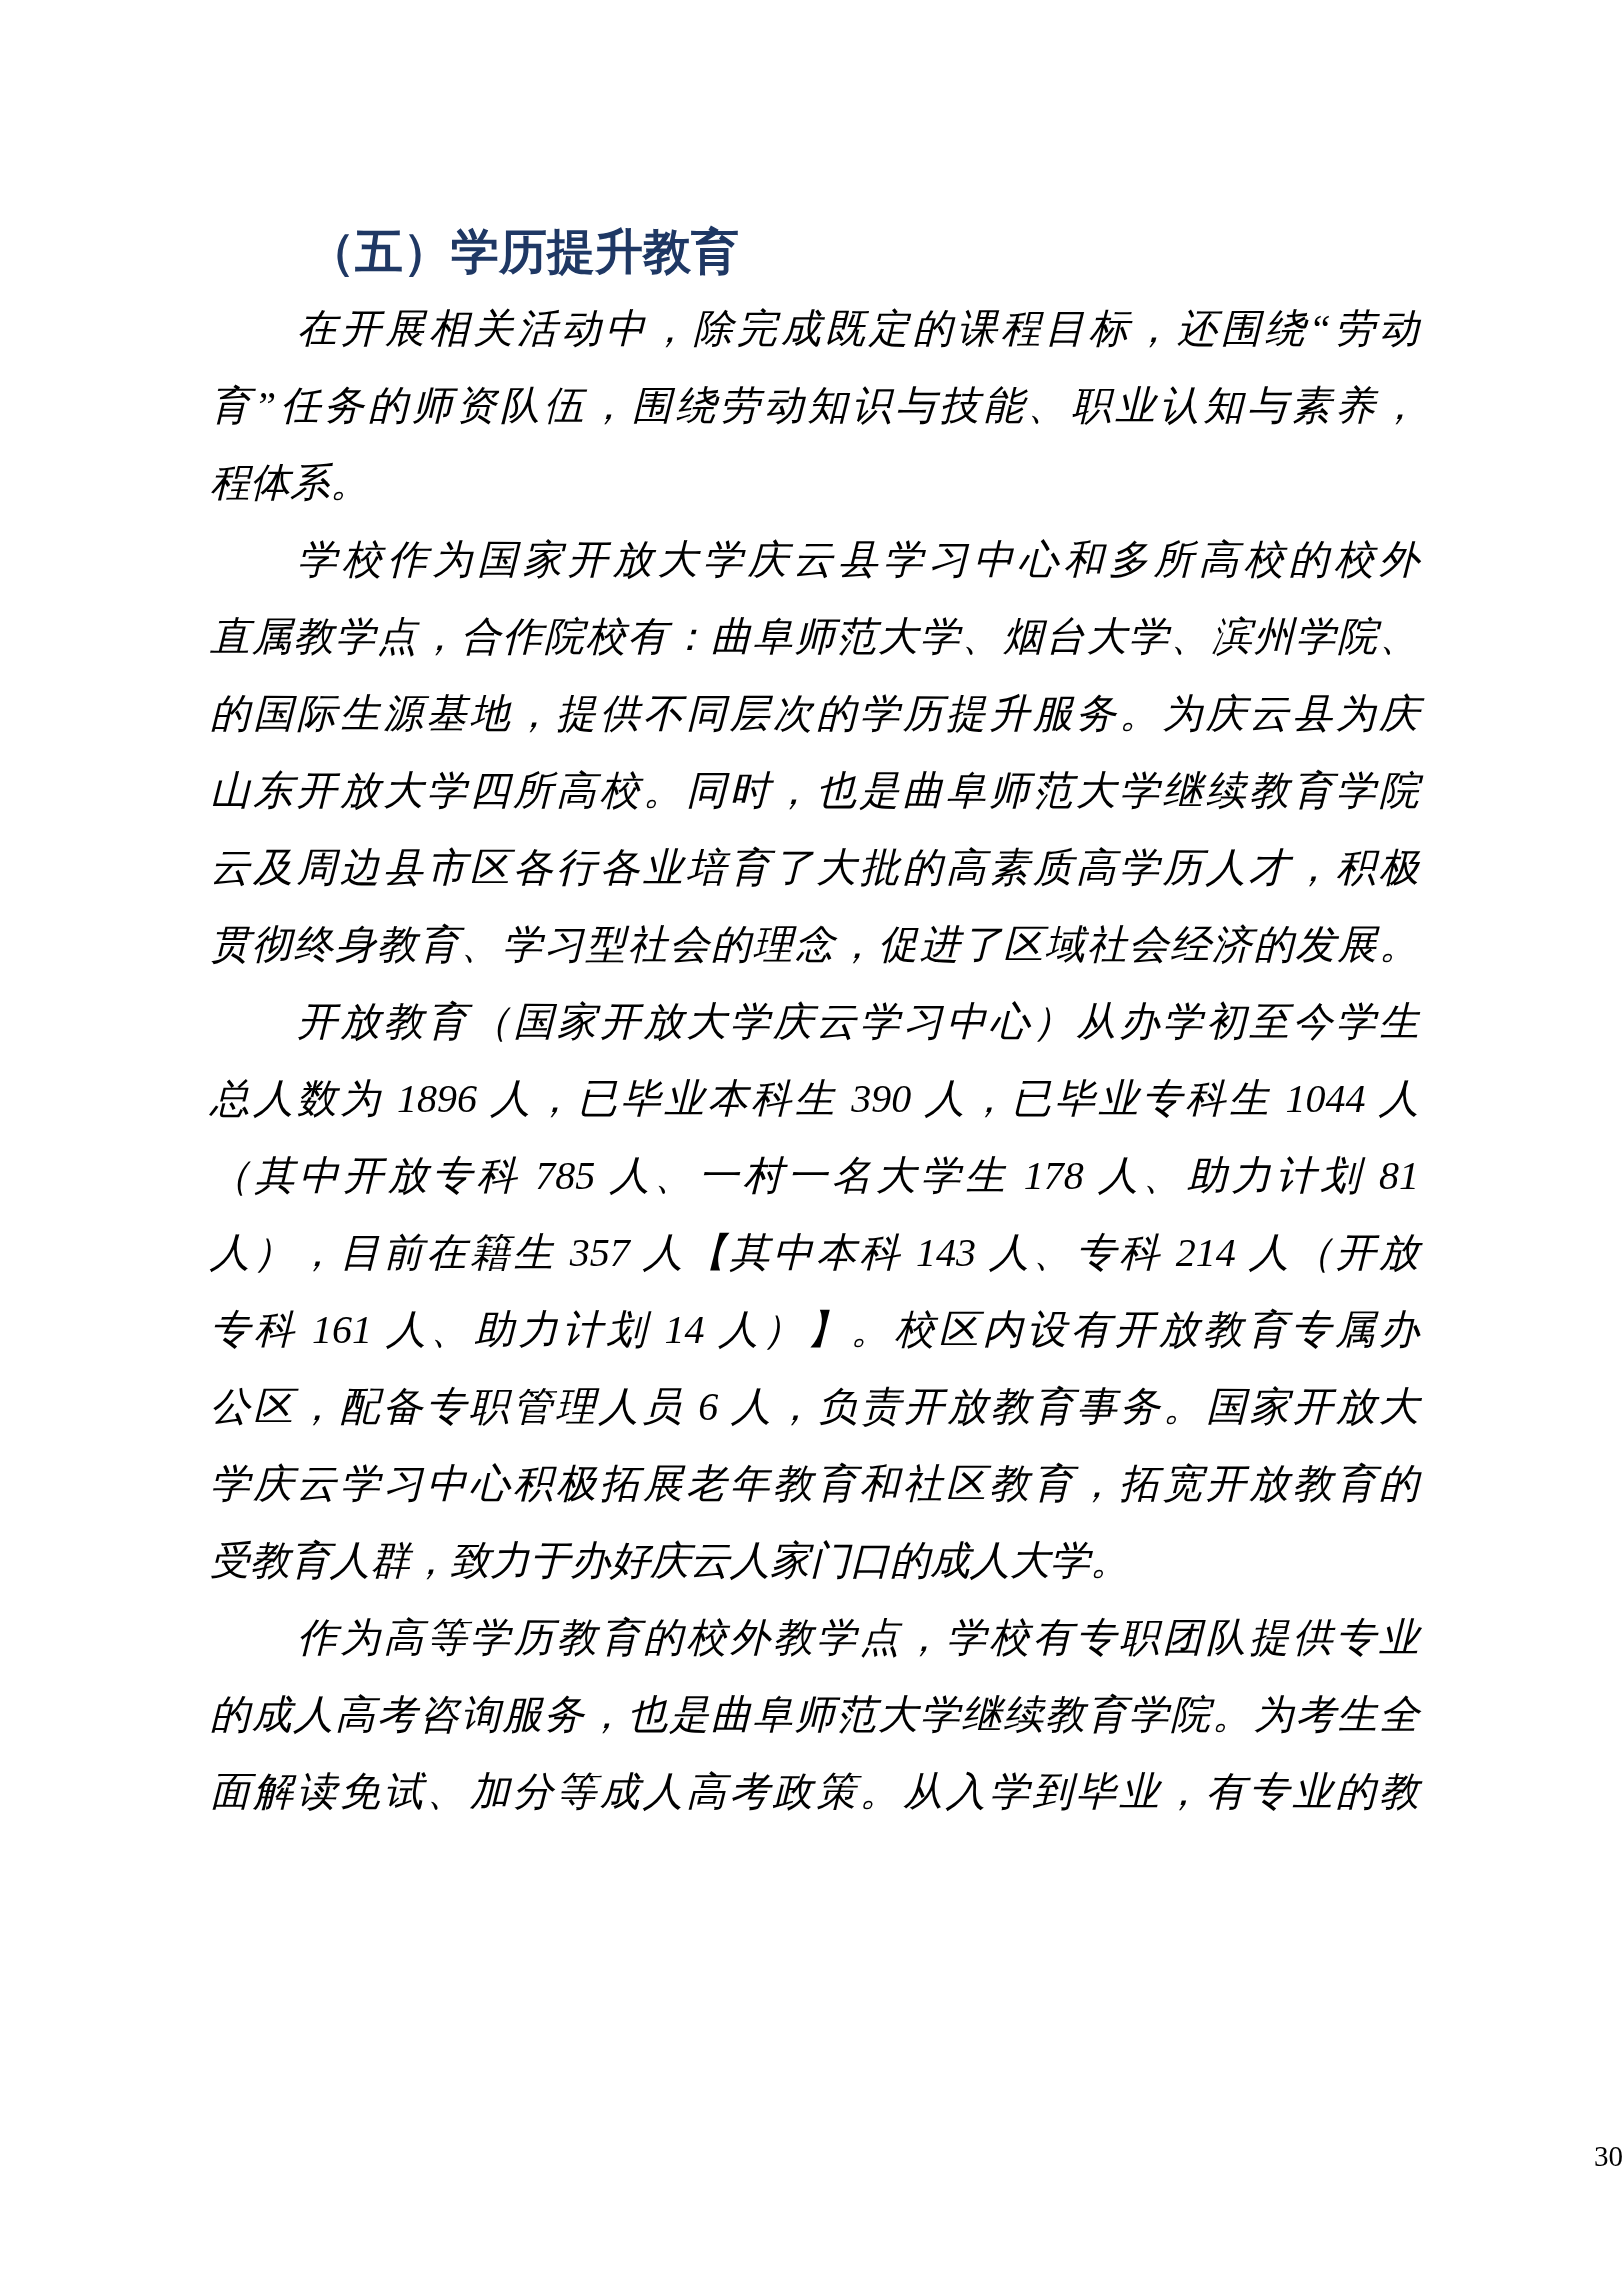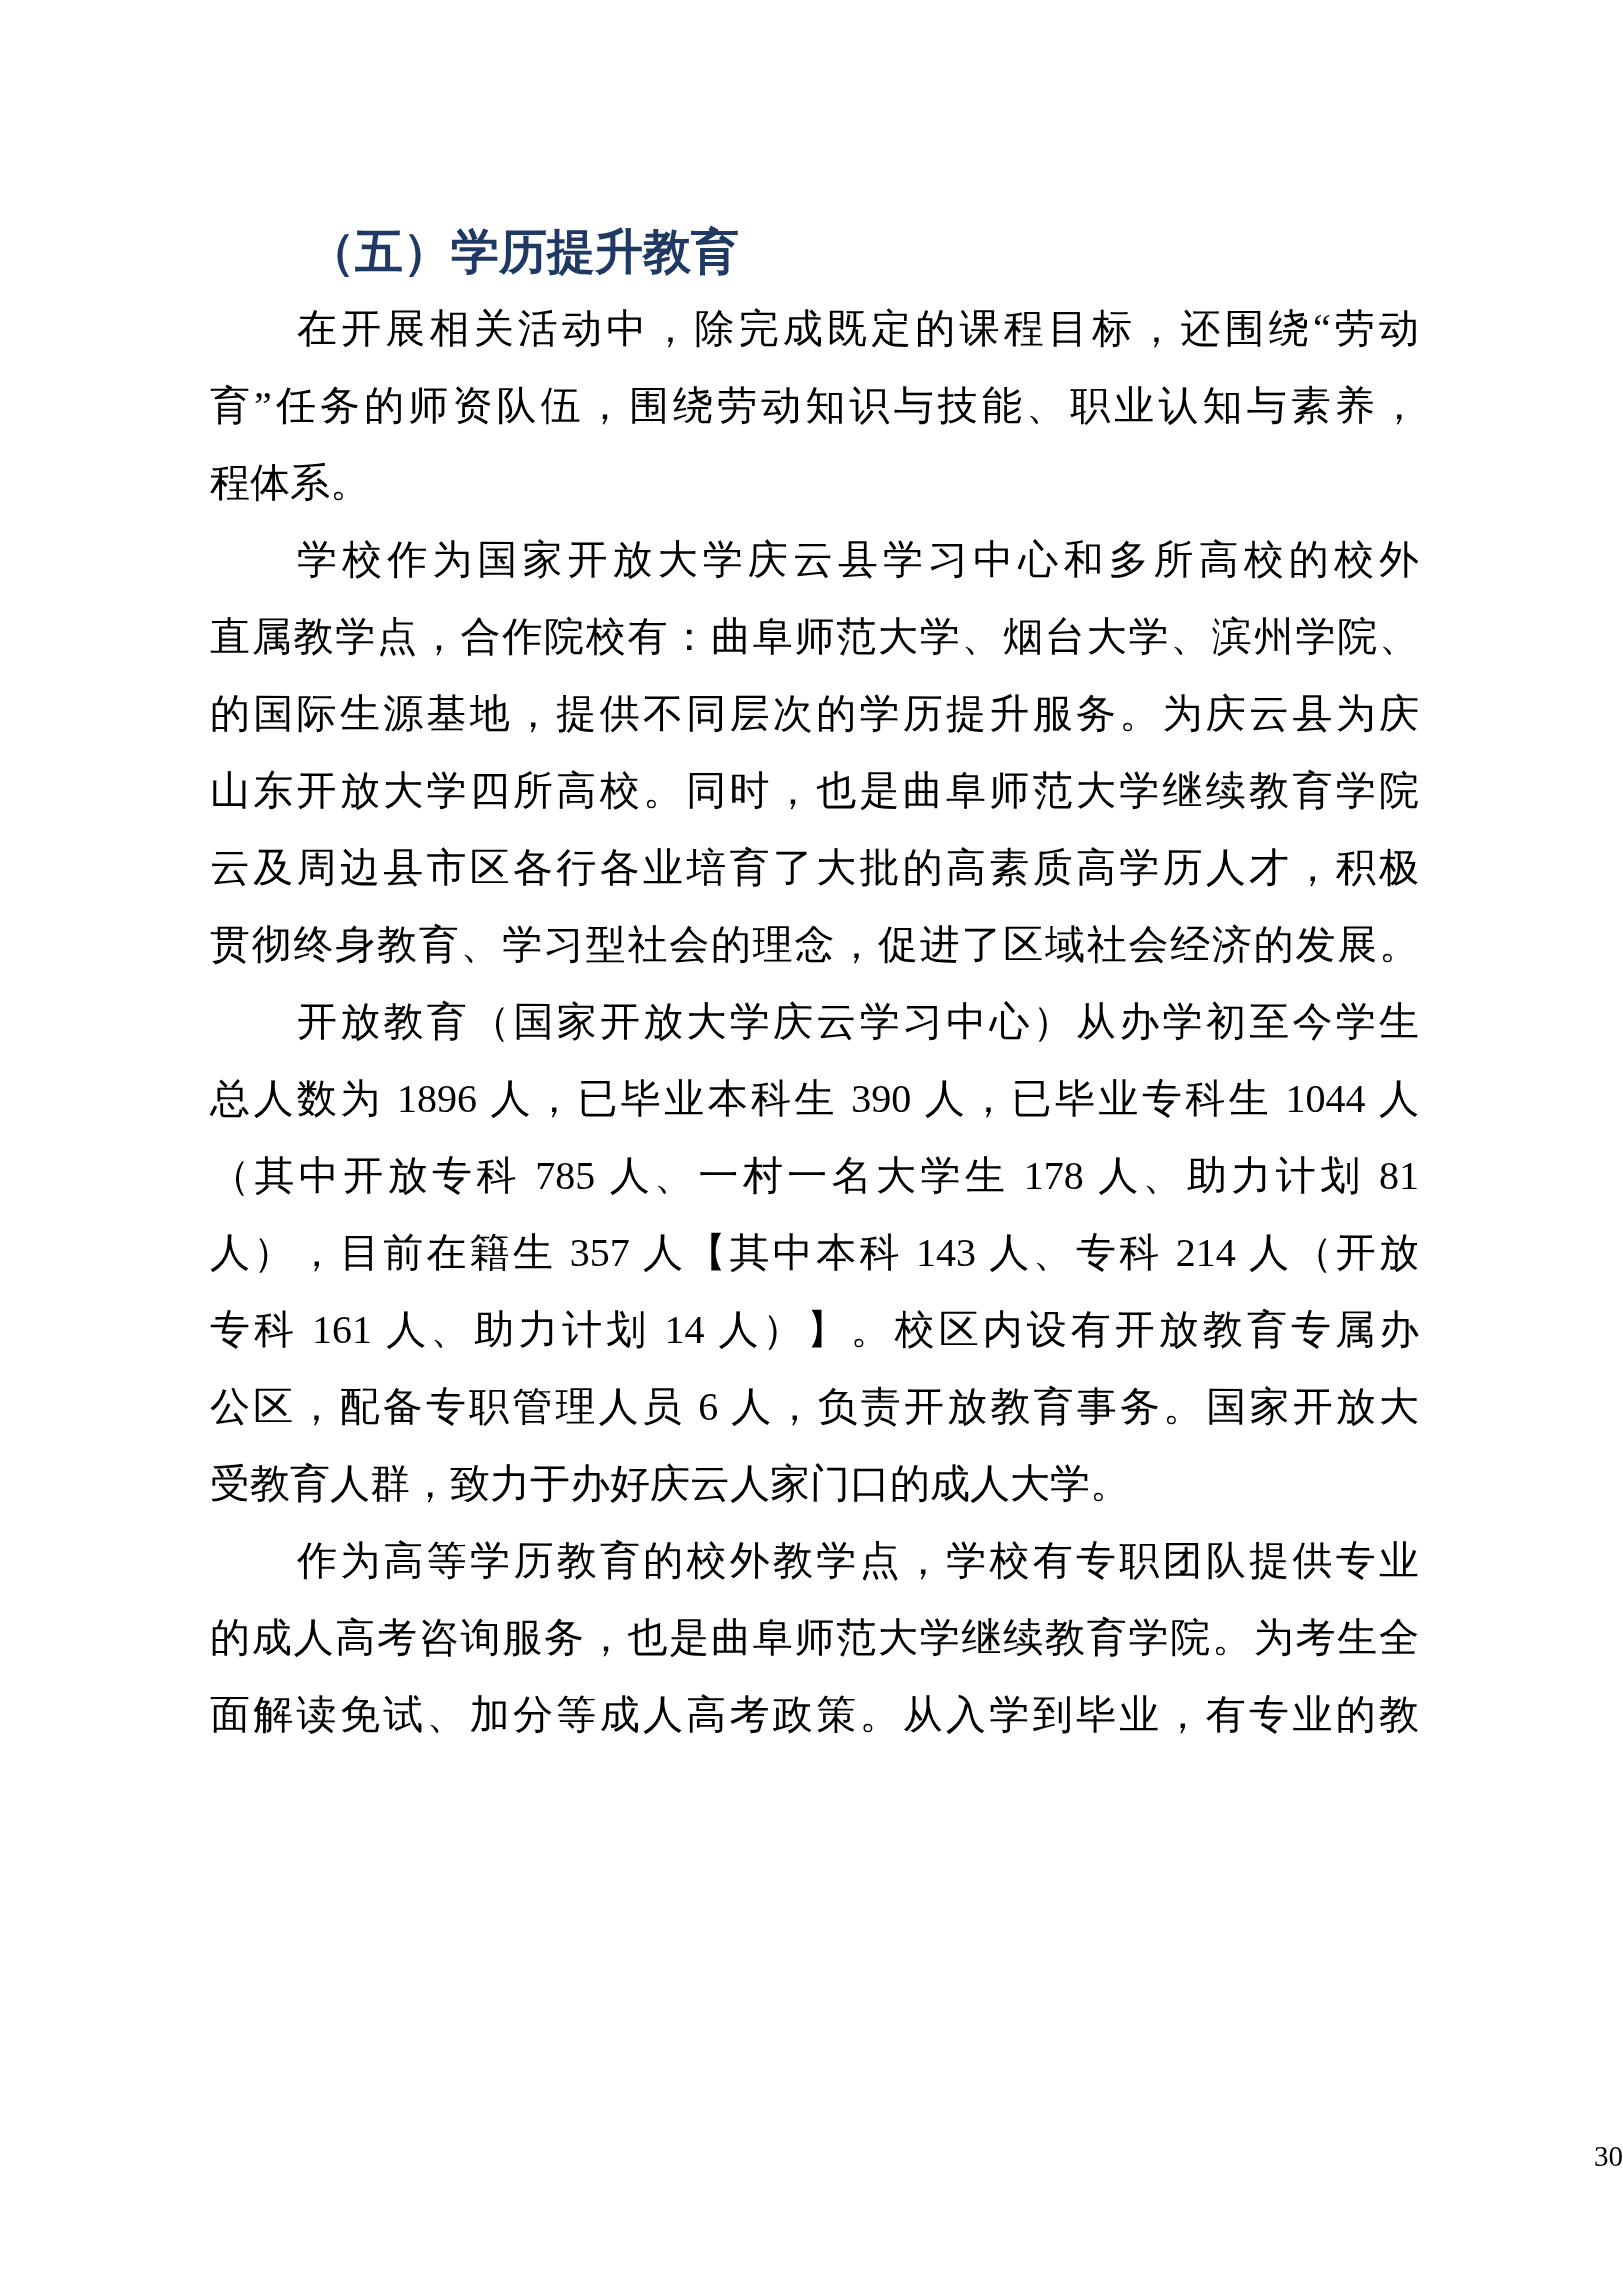"在开展相关活动中，除完成既定的课程目标，还围绕“劳动" .line { font-style: none -> italic }
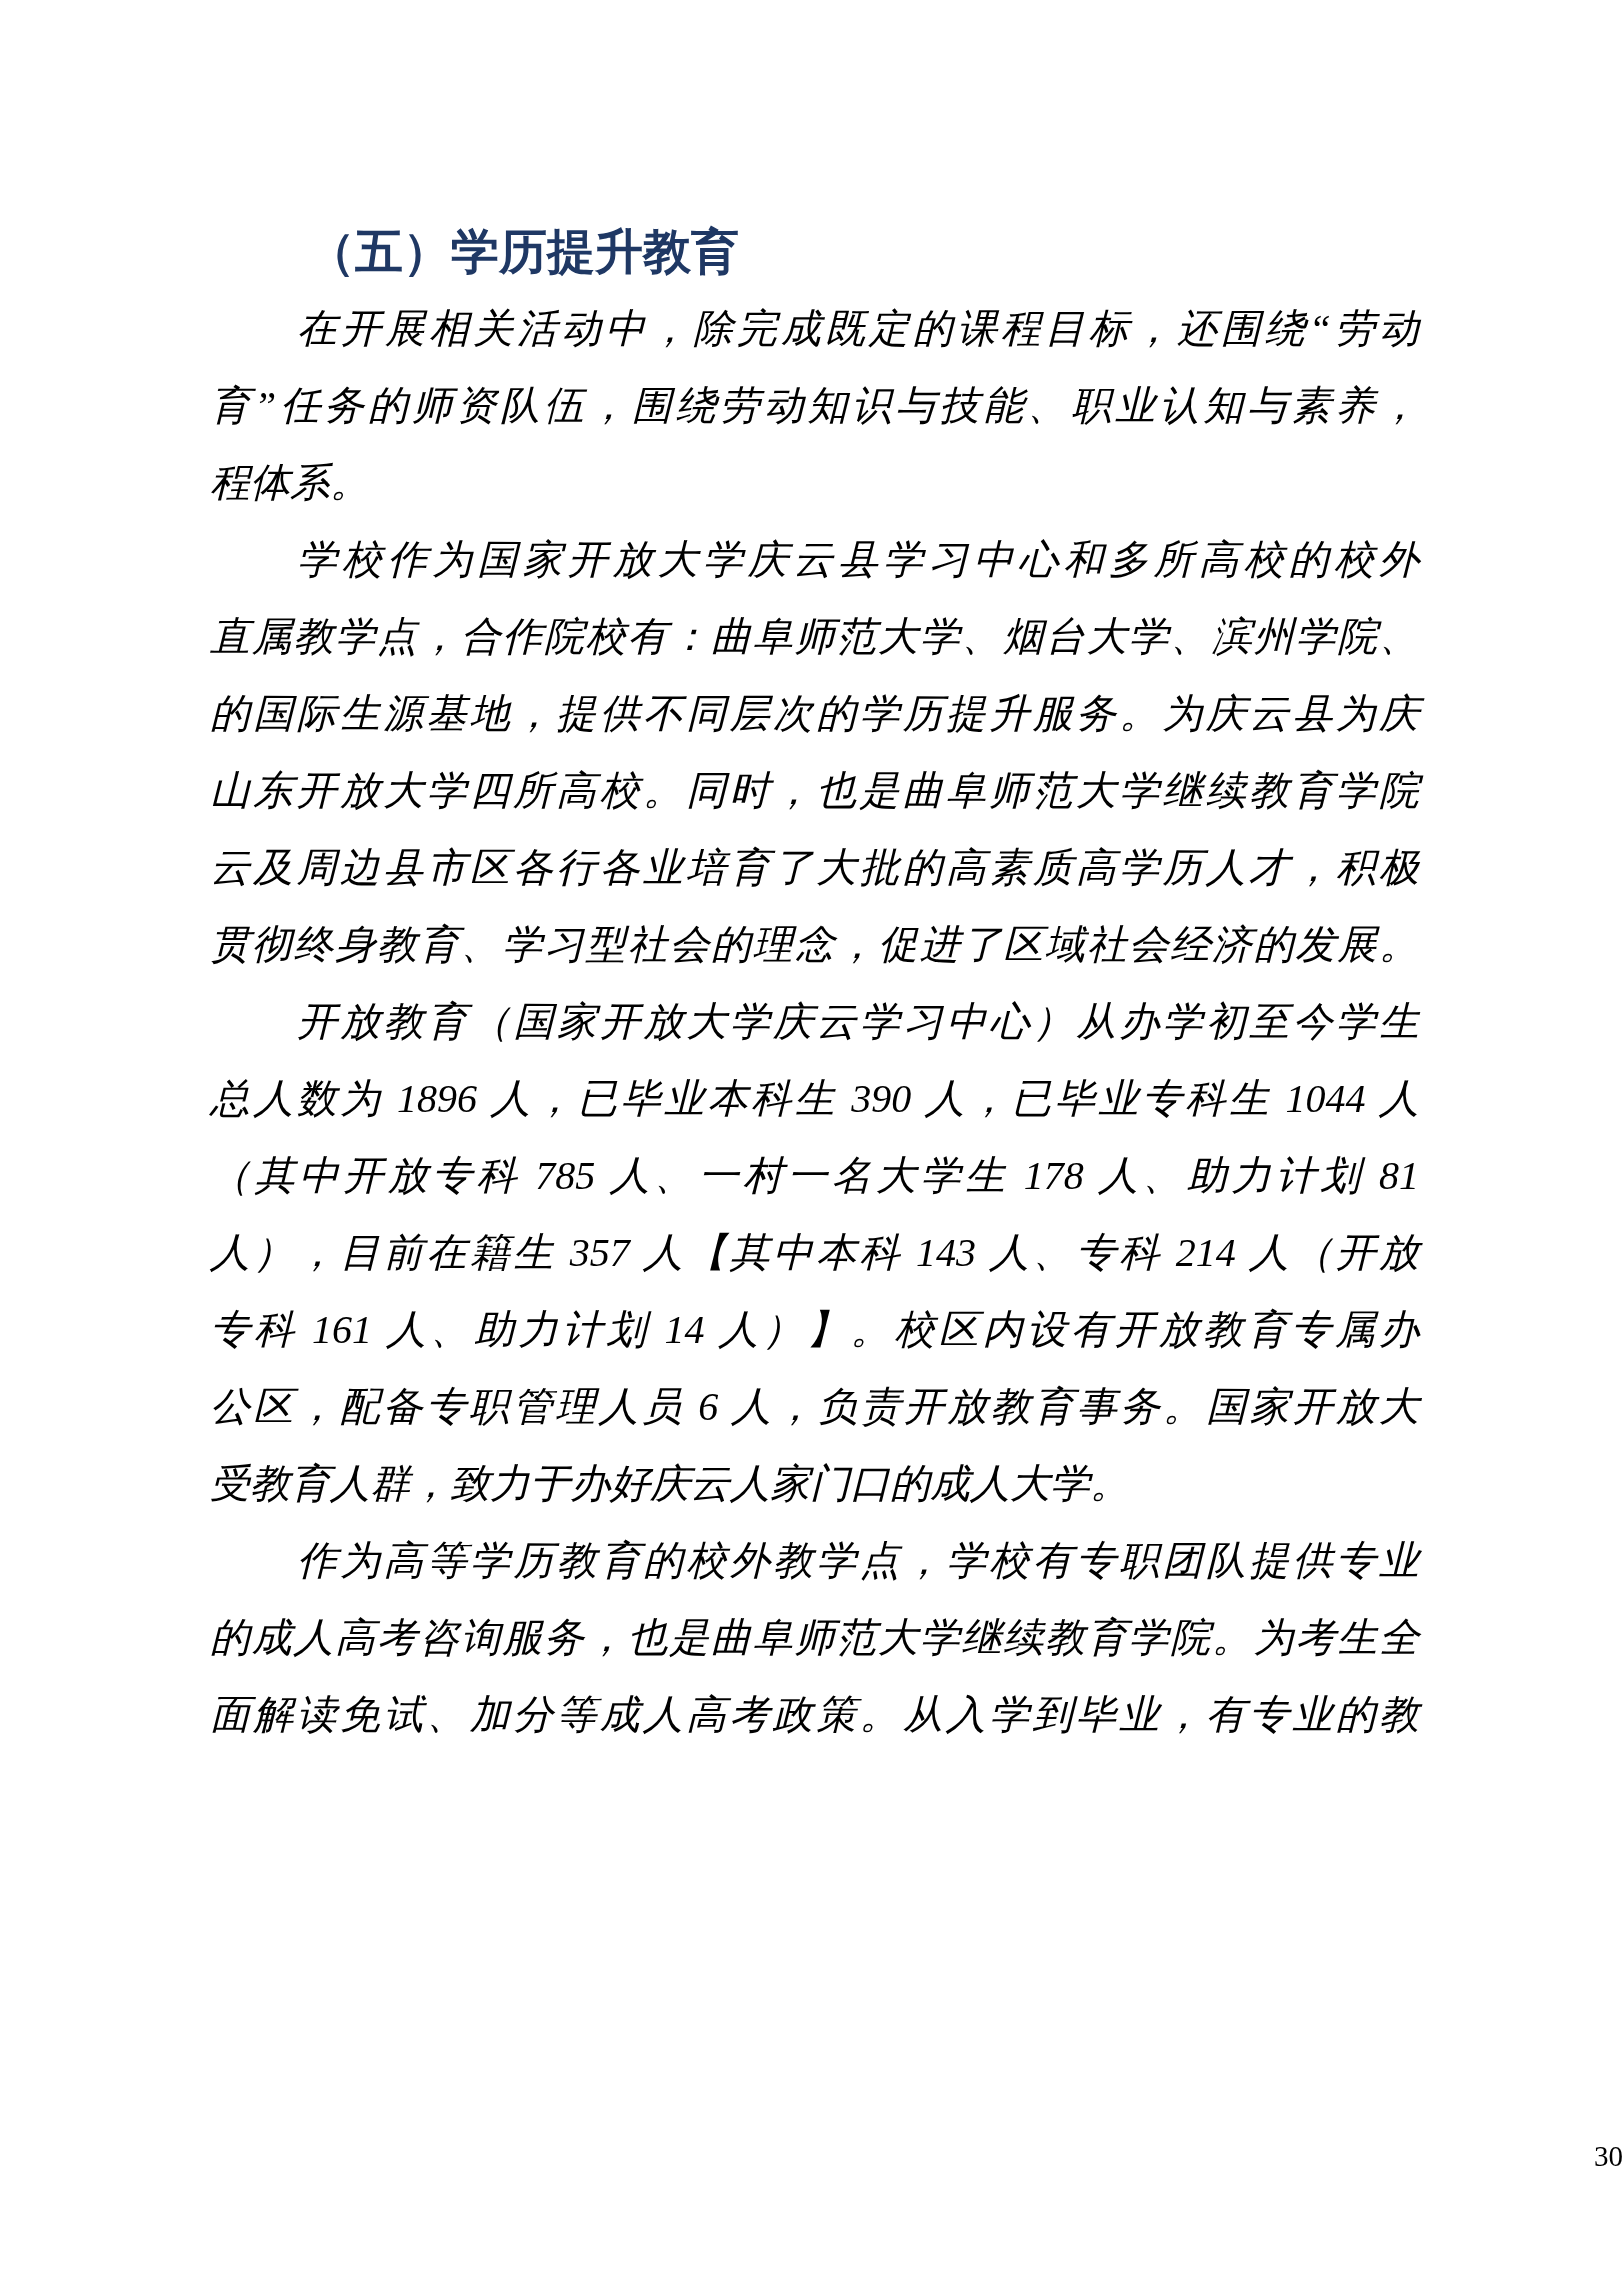"学庆云学习中心积极拓展老年教育和社区教育，拓宽开放教育的" div.line { html: none -> <div>学庆云学习中心积极拓展老年教育和社区教育，拓宽开放教育的</div> }
